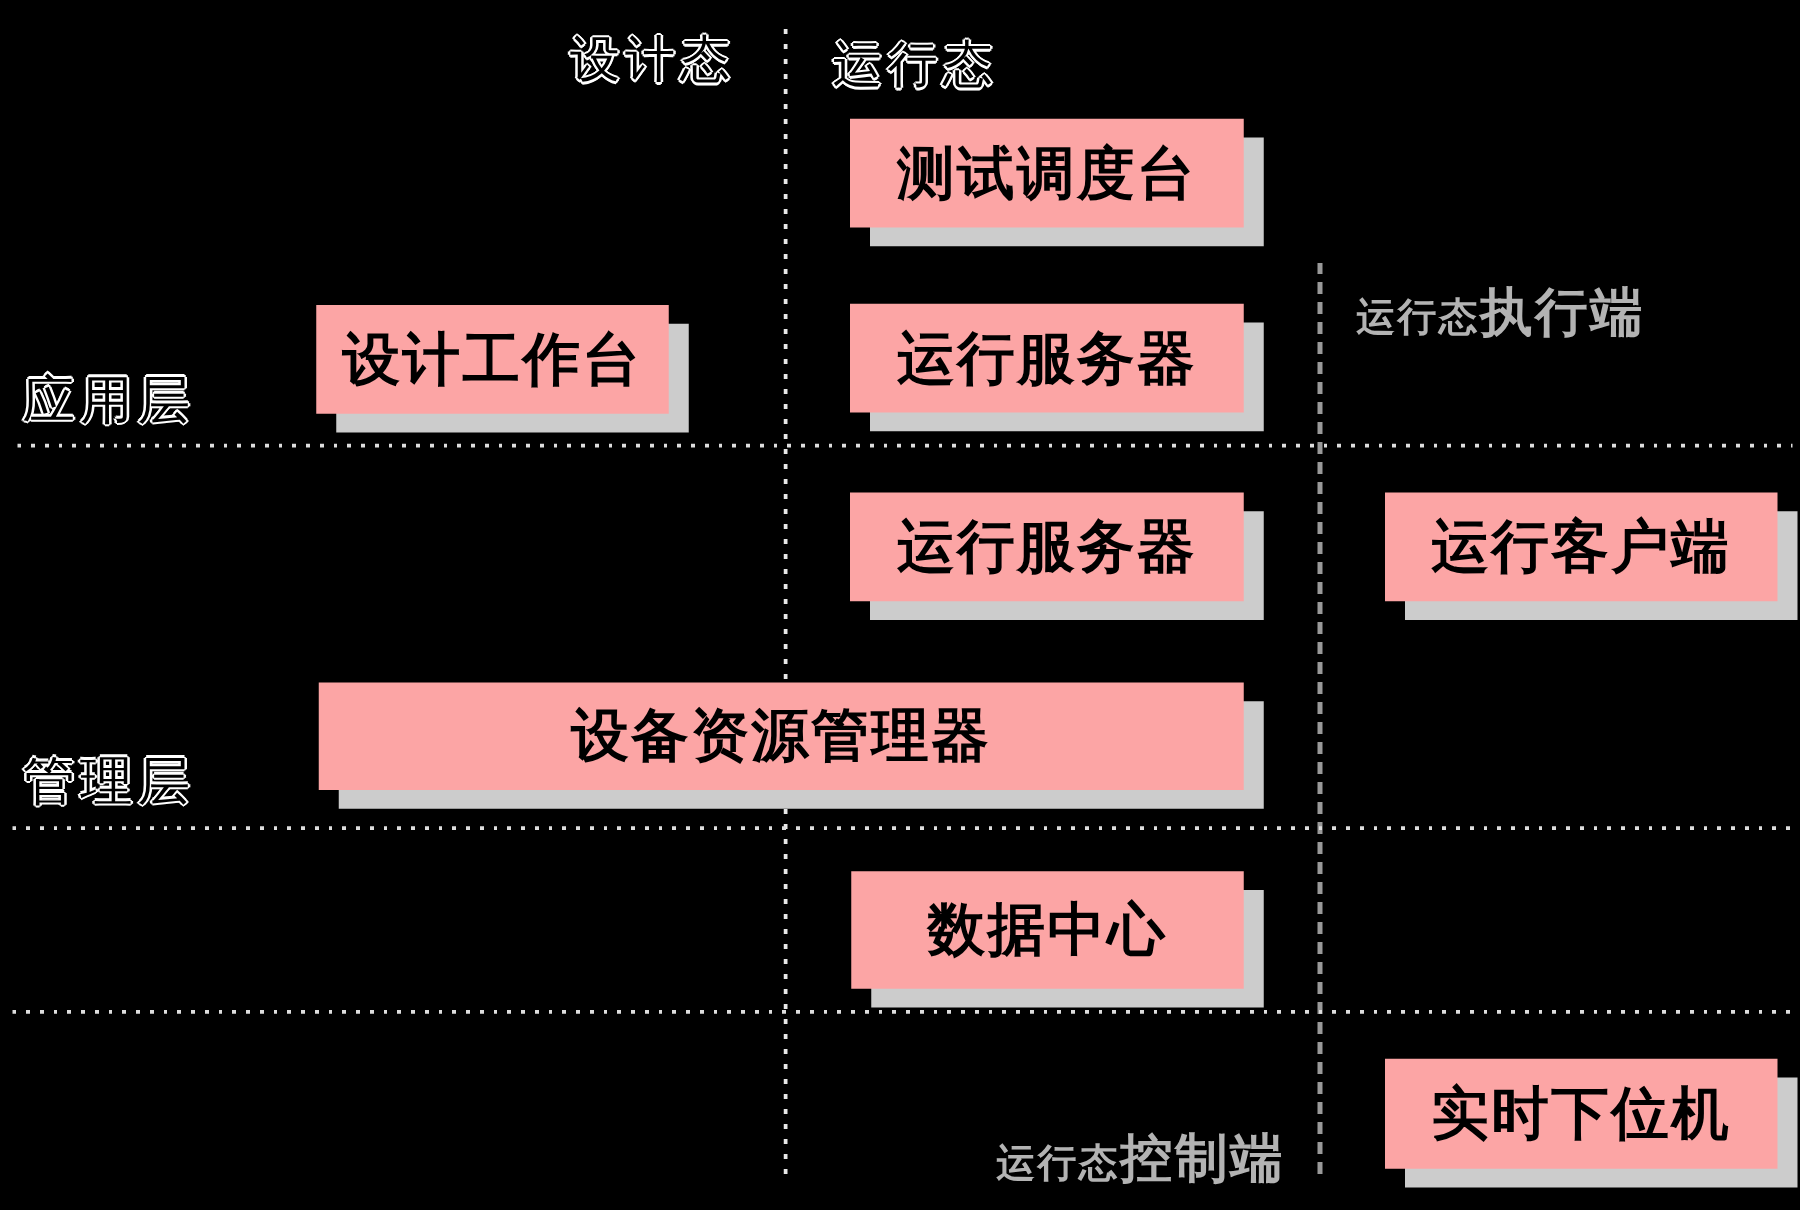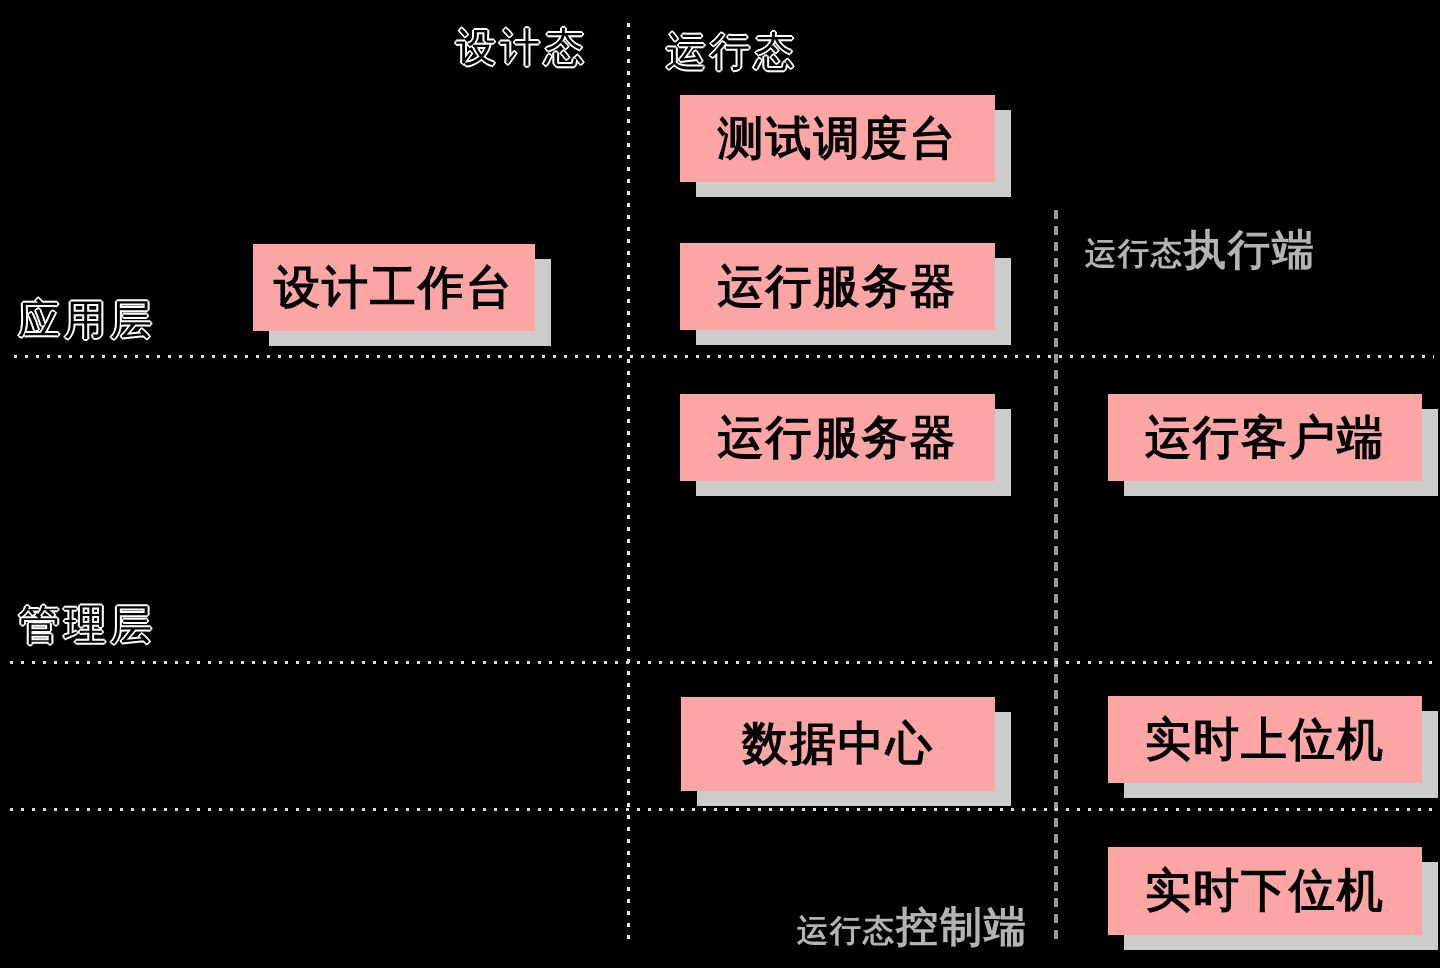"设备资源管理器" div.box { html: none -> <div> <span>设备资源管理器</span> </div> }
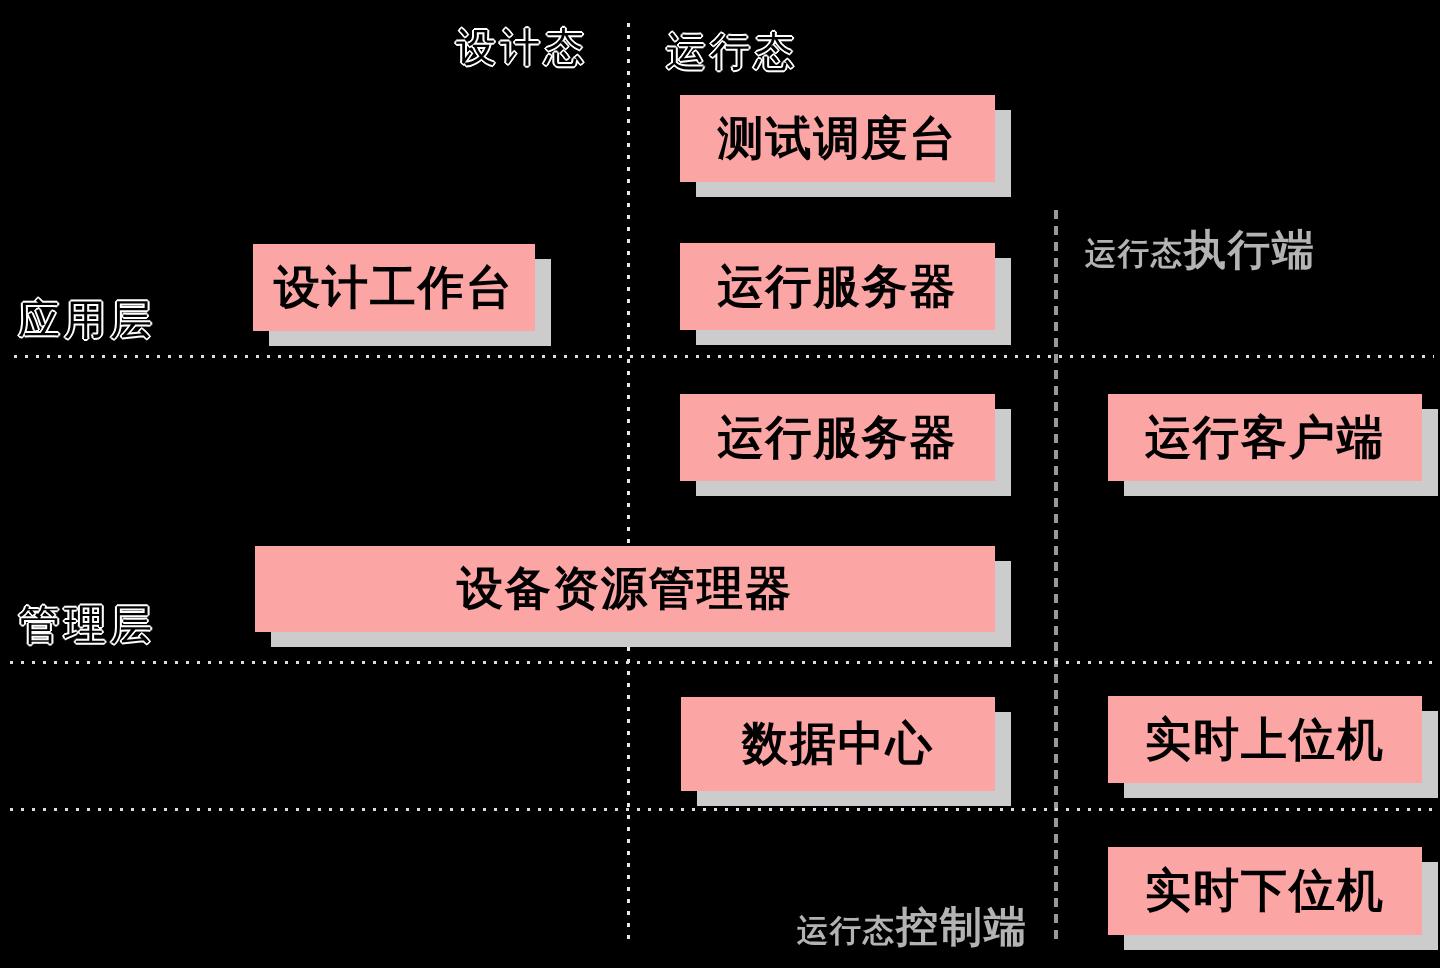"实时上位机" div.box { html: <div> <span>实时上位机</span> </div> -> none }
